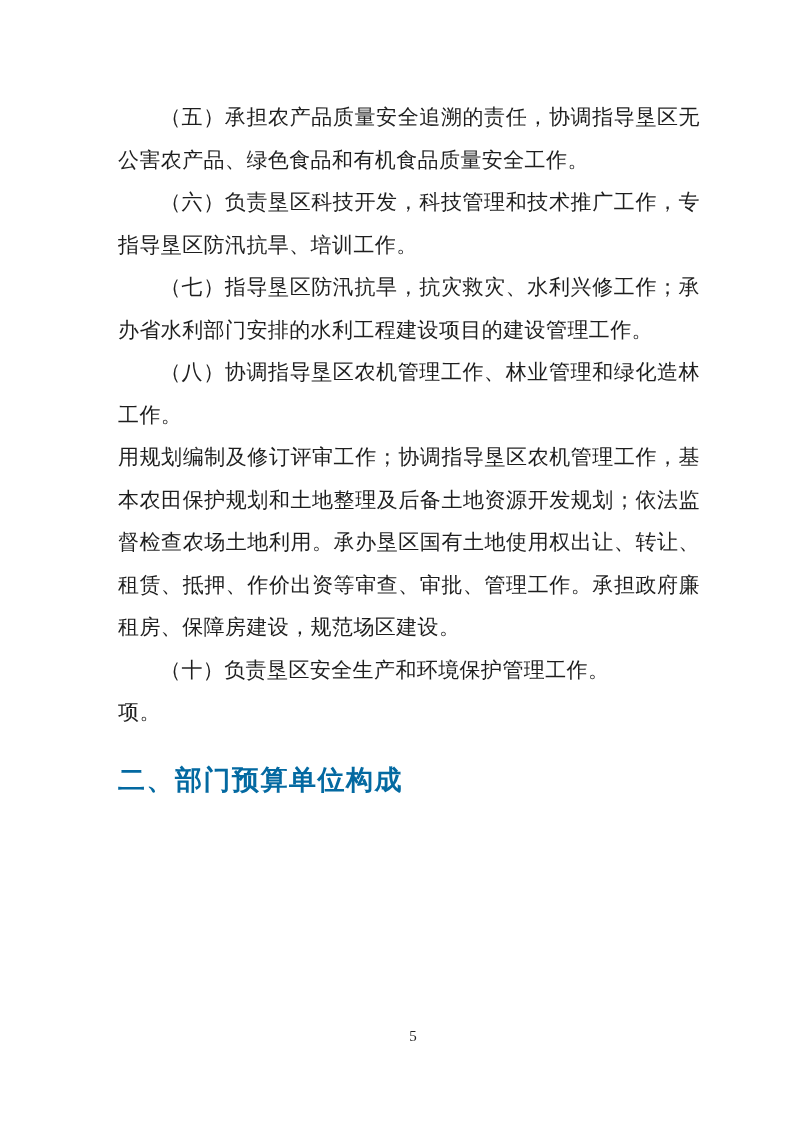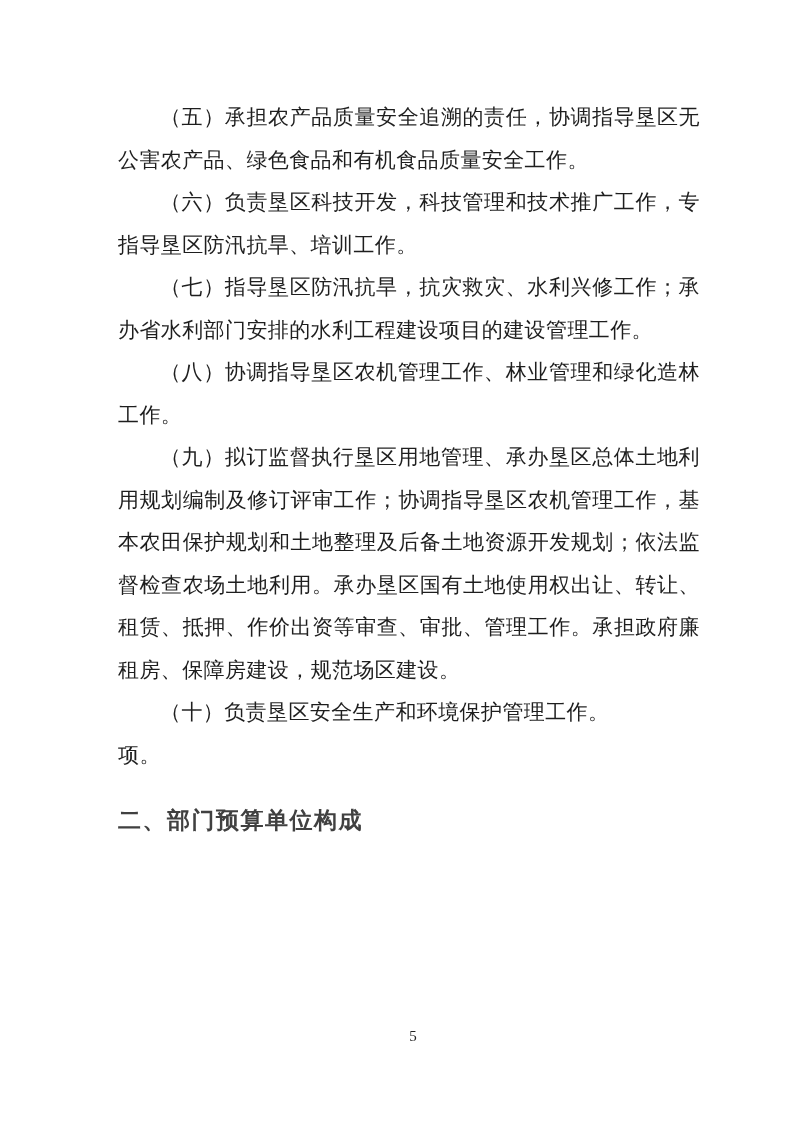"（九）拟订监督执行垦区用地管理、承办垦区总体土地利" div.line { html: <div>（九）拟订监督执行垦区用地管理、承办垦区总体土地利</div> -> none }
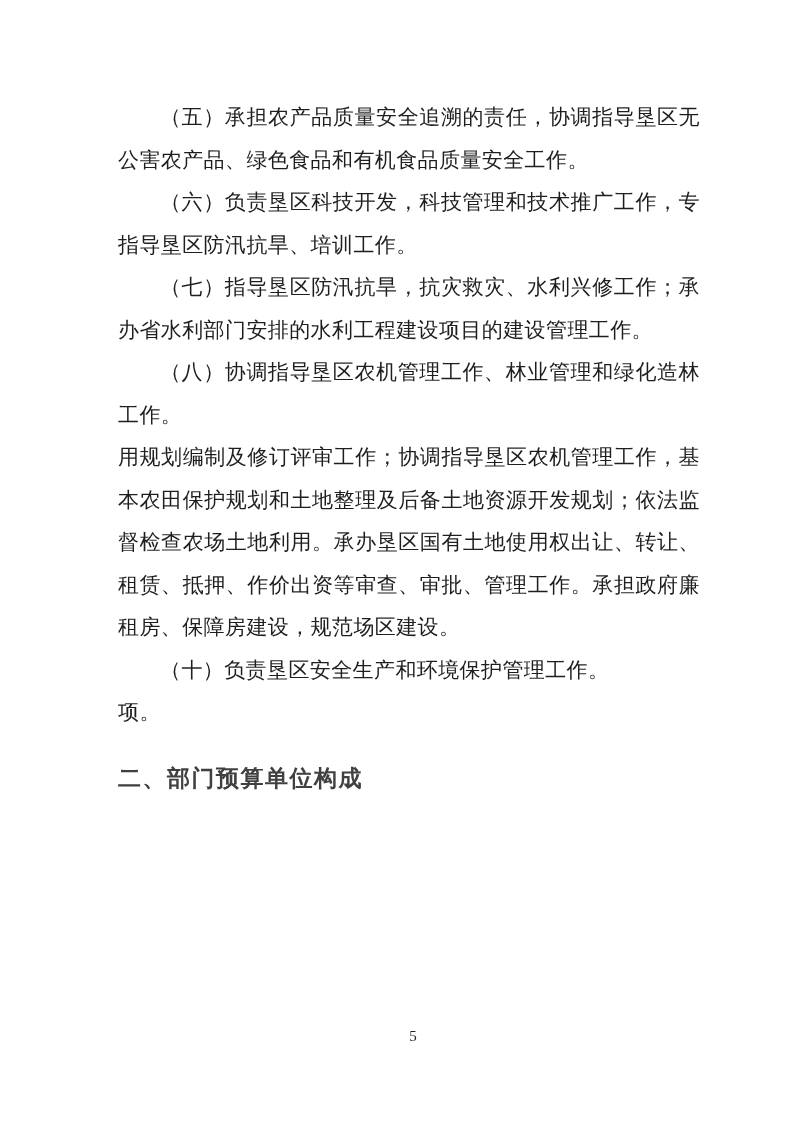"二、部门预算单位构成" .heading { color: #404040 -> #0369a1; font-family: Liberation Mono, monospace -> Liberation Sans, sans-serif; font-size: 23px -> 27px }
